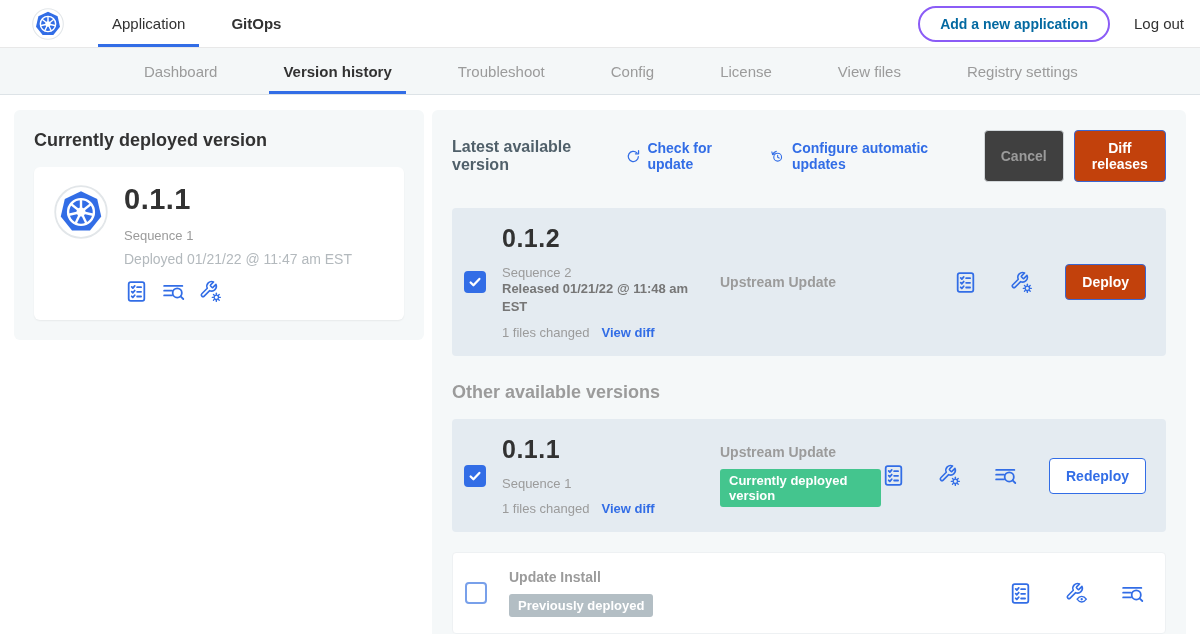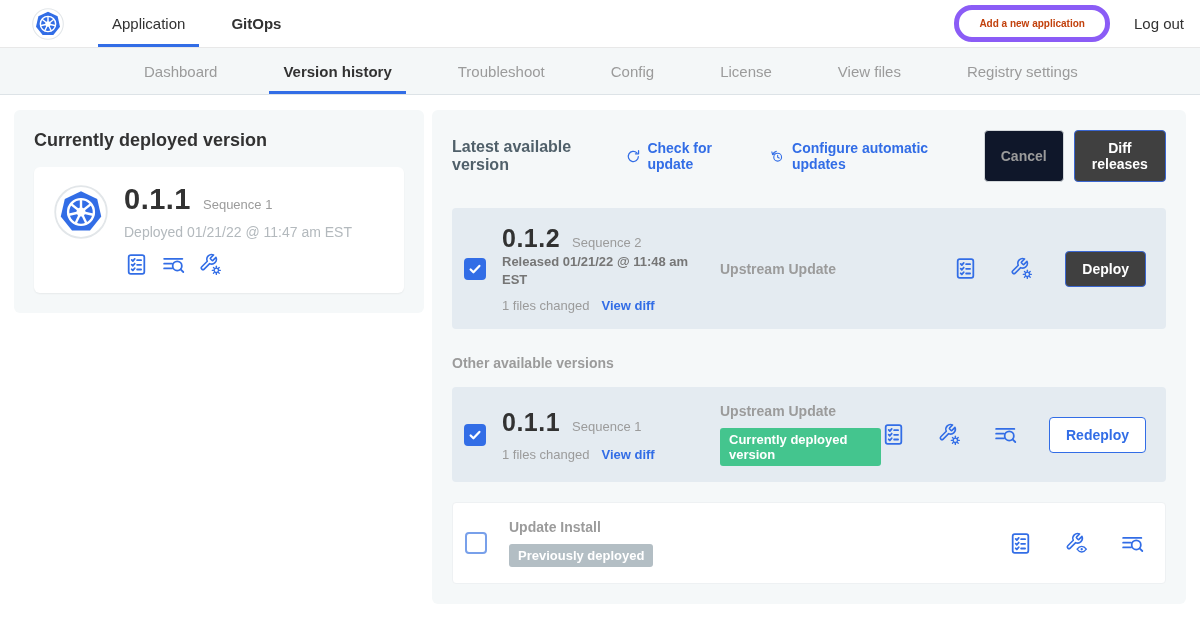"Add a new application" .btn-pill { border: 5px solid #8b5cf6 -> 2px solid #8b5cf6; color: #c2410c -> #0369a1; font-size: 10px -> 14px }
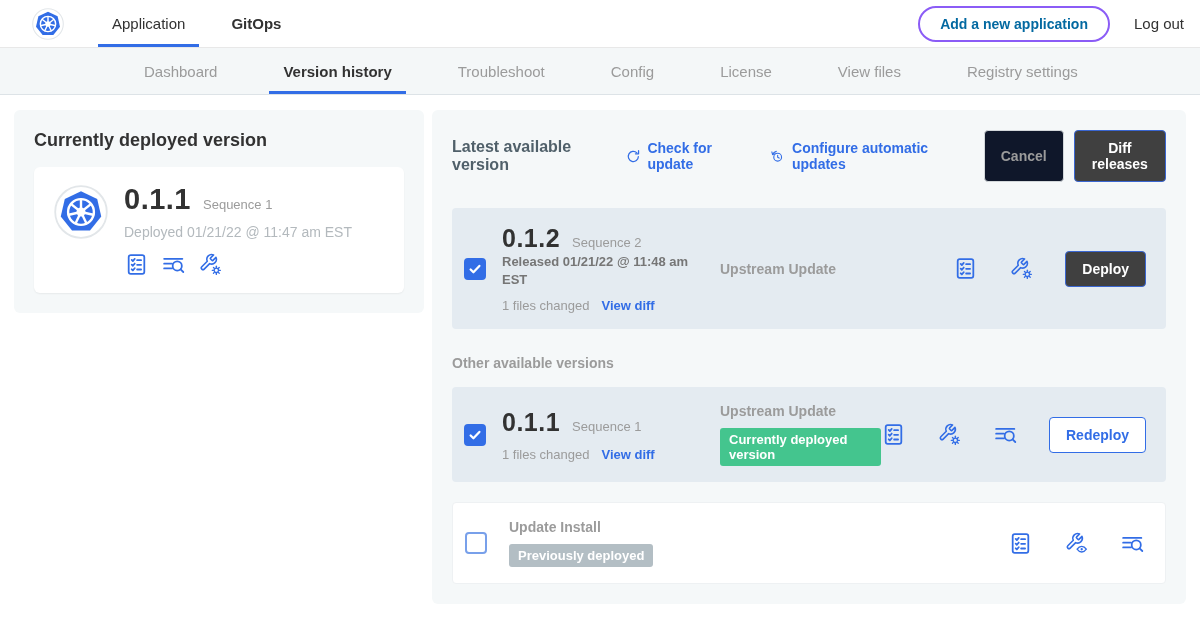"Cancel" .btn-secondary { background: #0f172a -> #404040 }
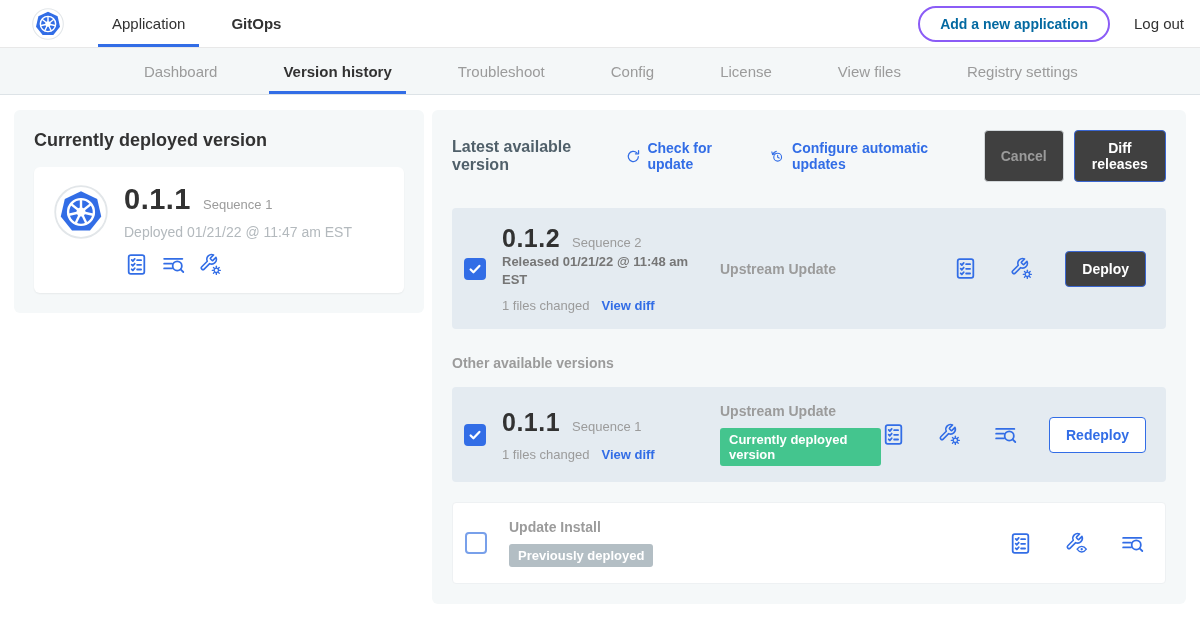"Diff releases" .btn-primary { background: #404040 -> #c2410c }
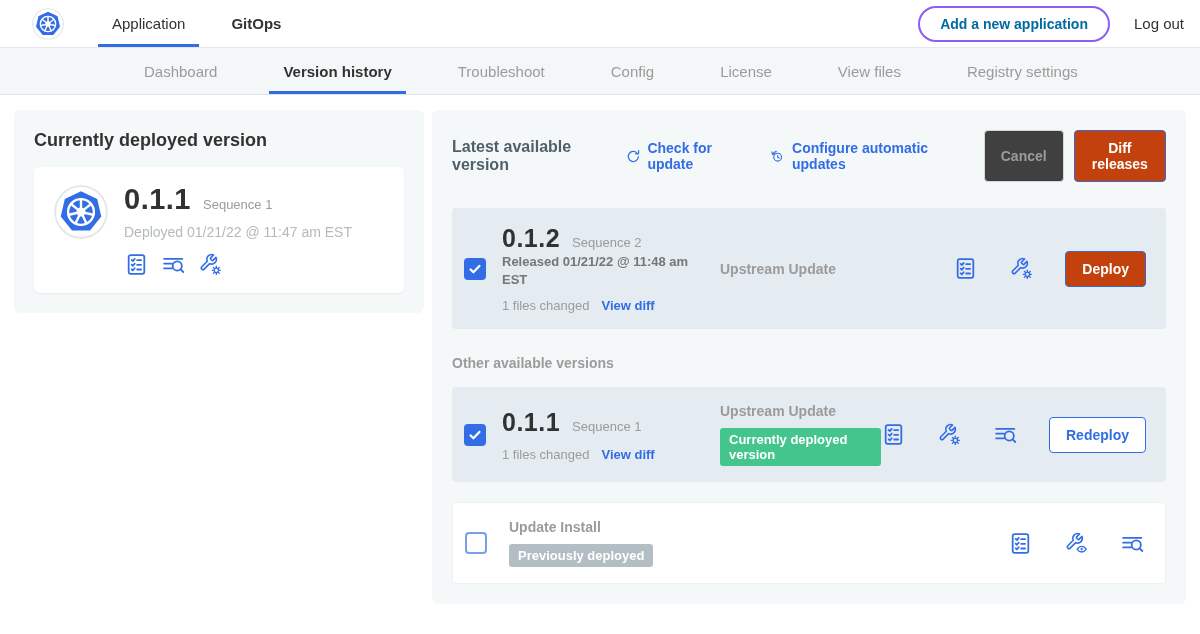"0.1.1" .ver-line { flex-direction: none -> column }
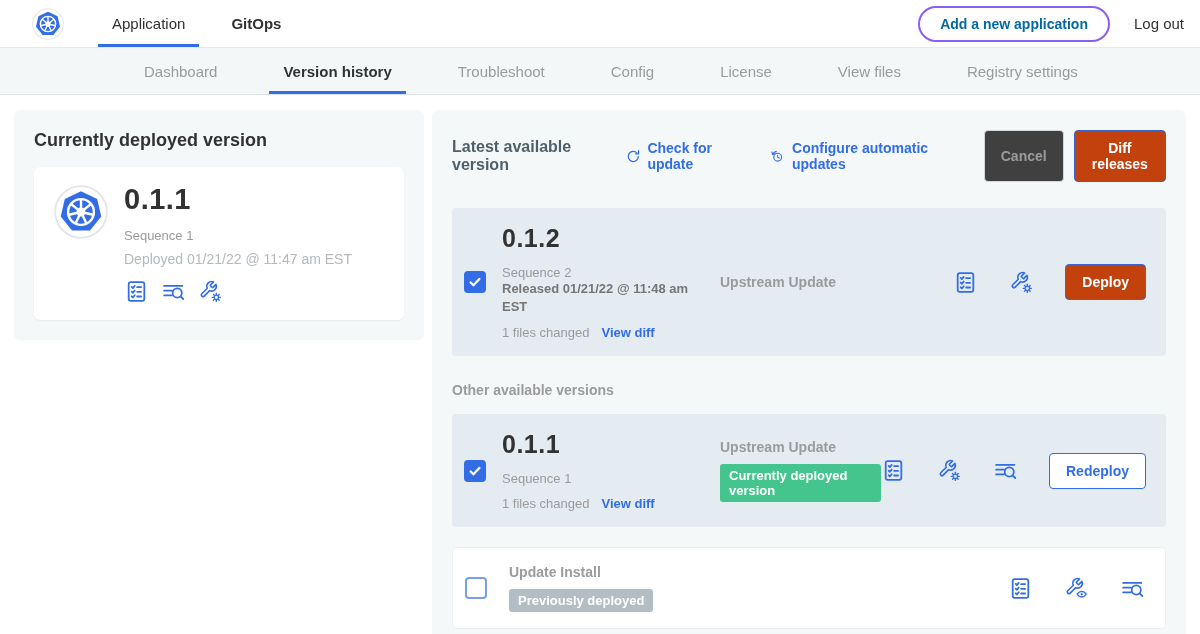"Other available versions" .other-heading { font-size: 14px -> 18px }
